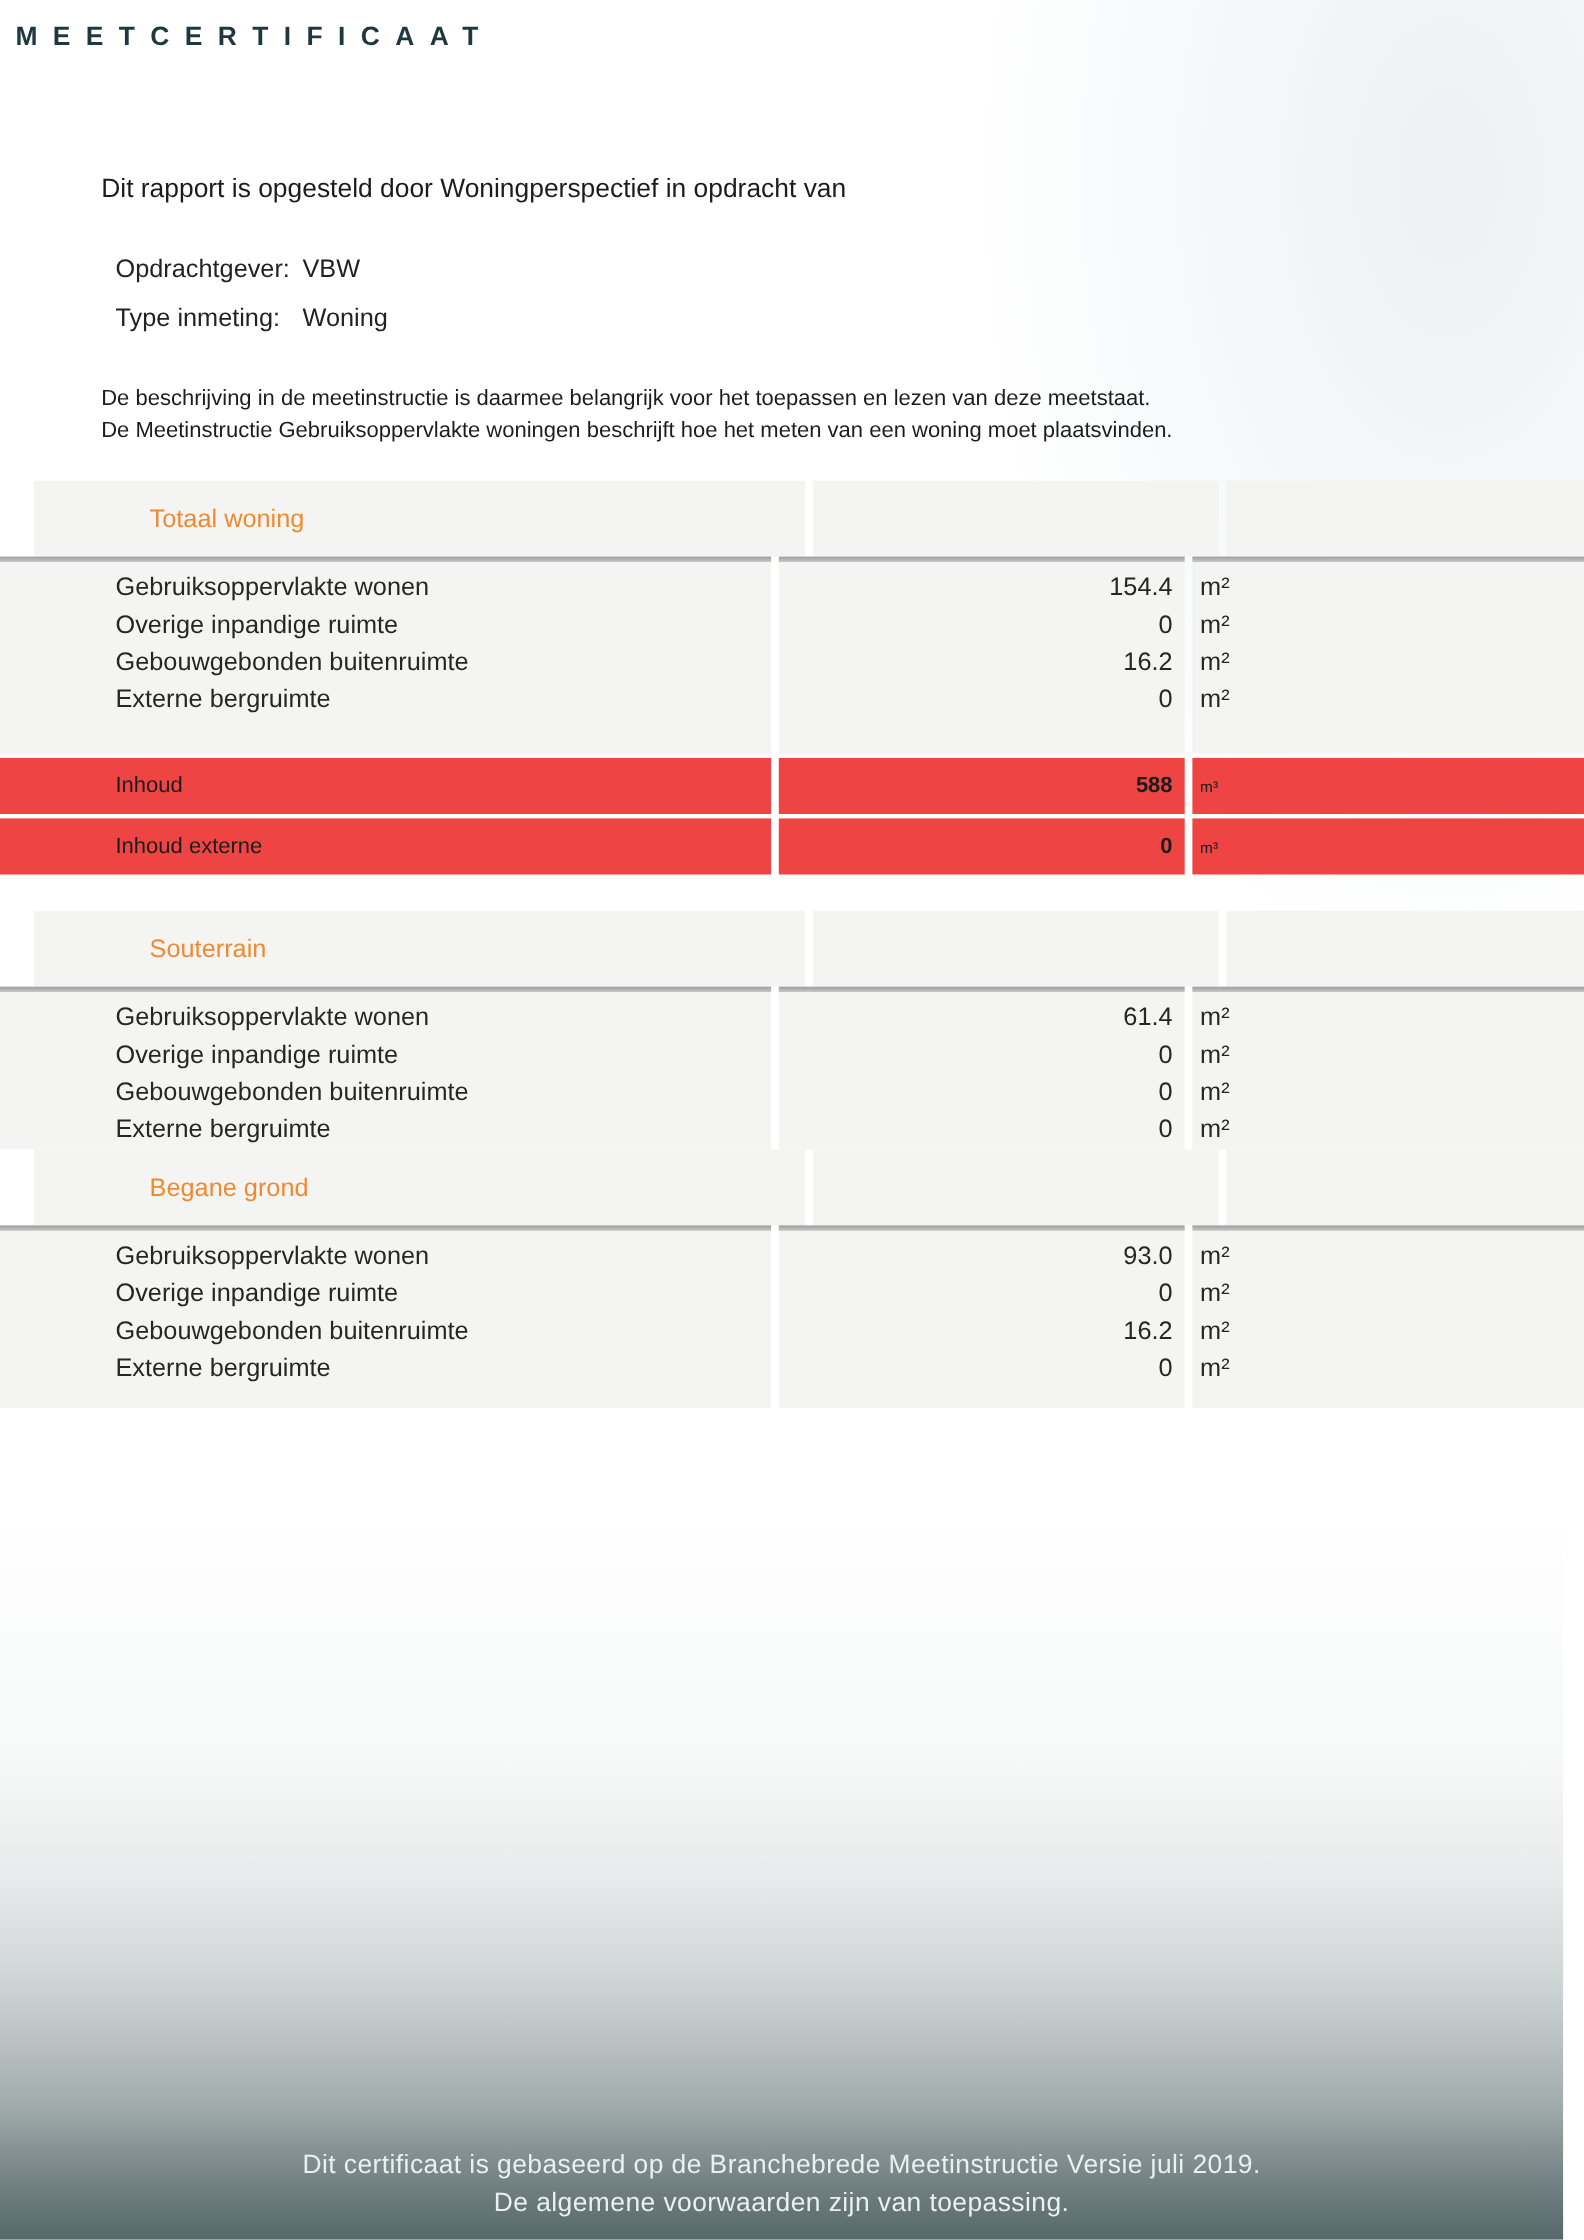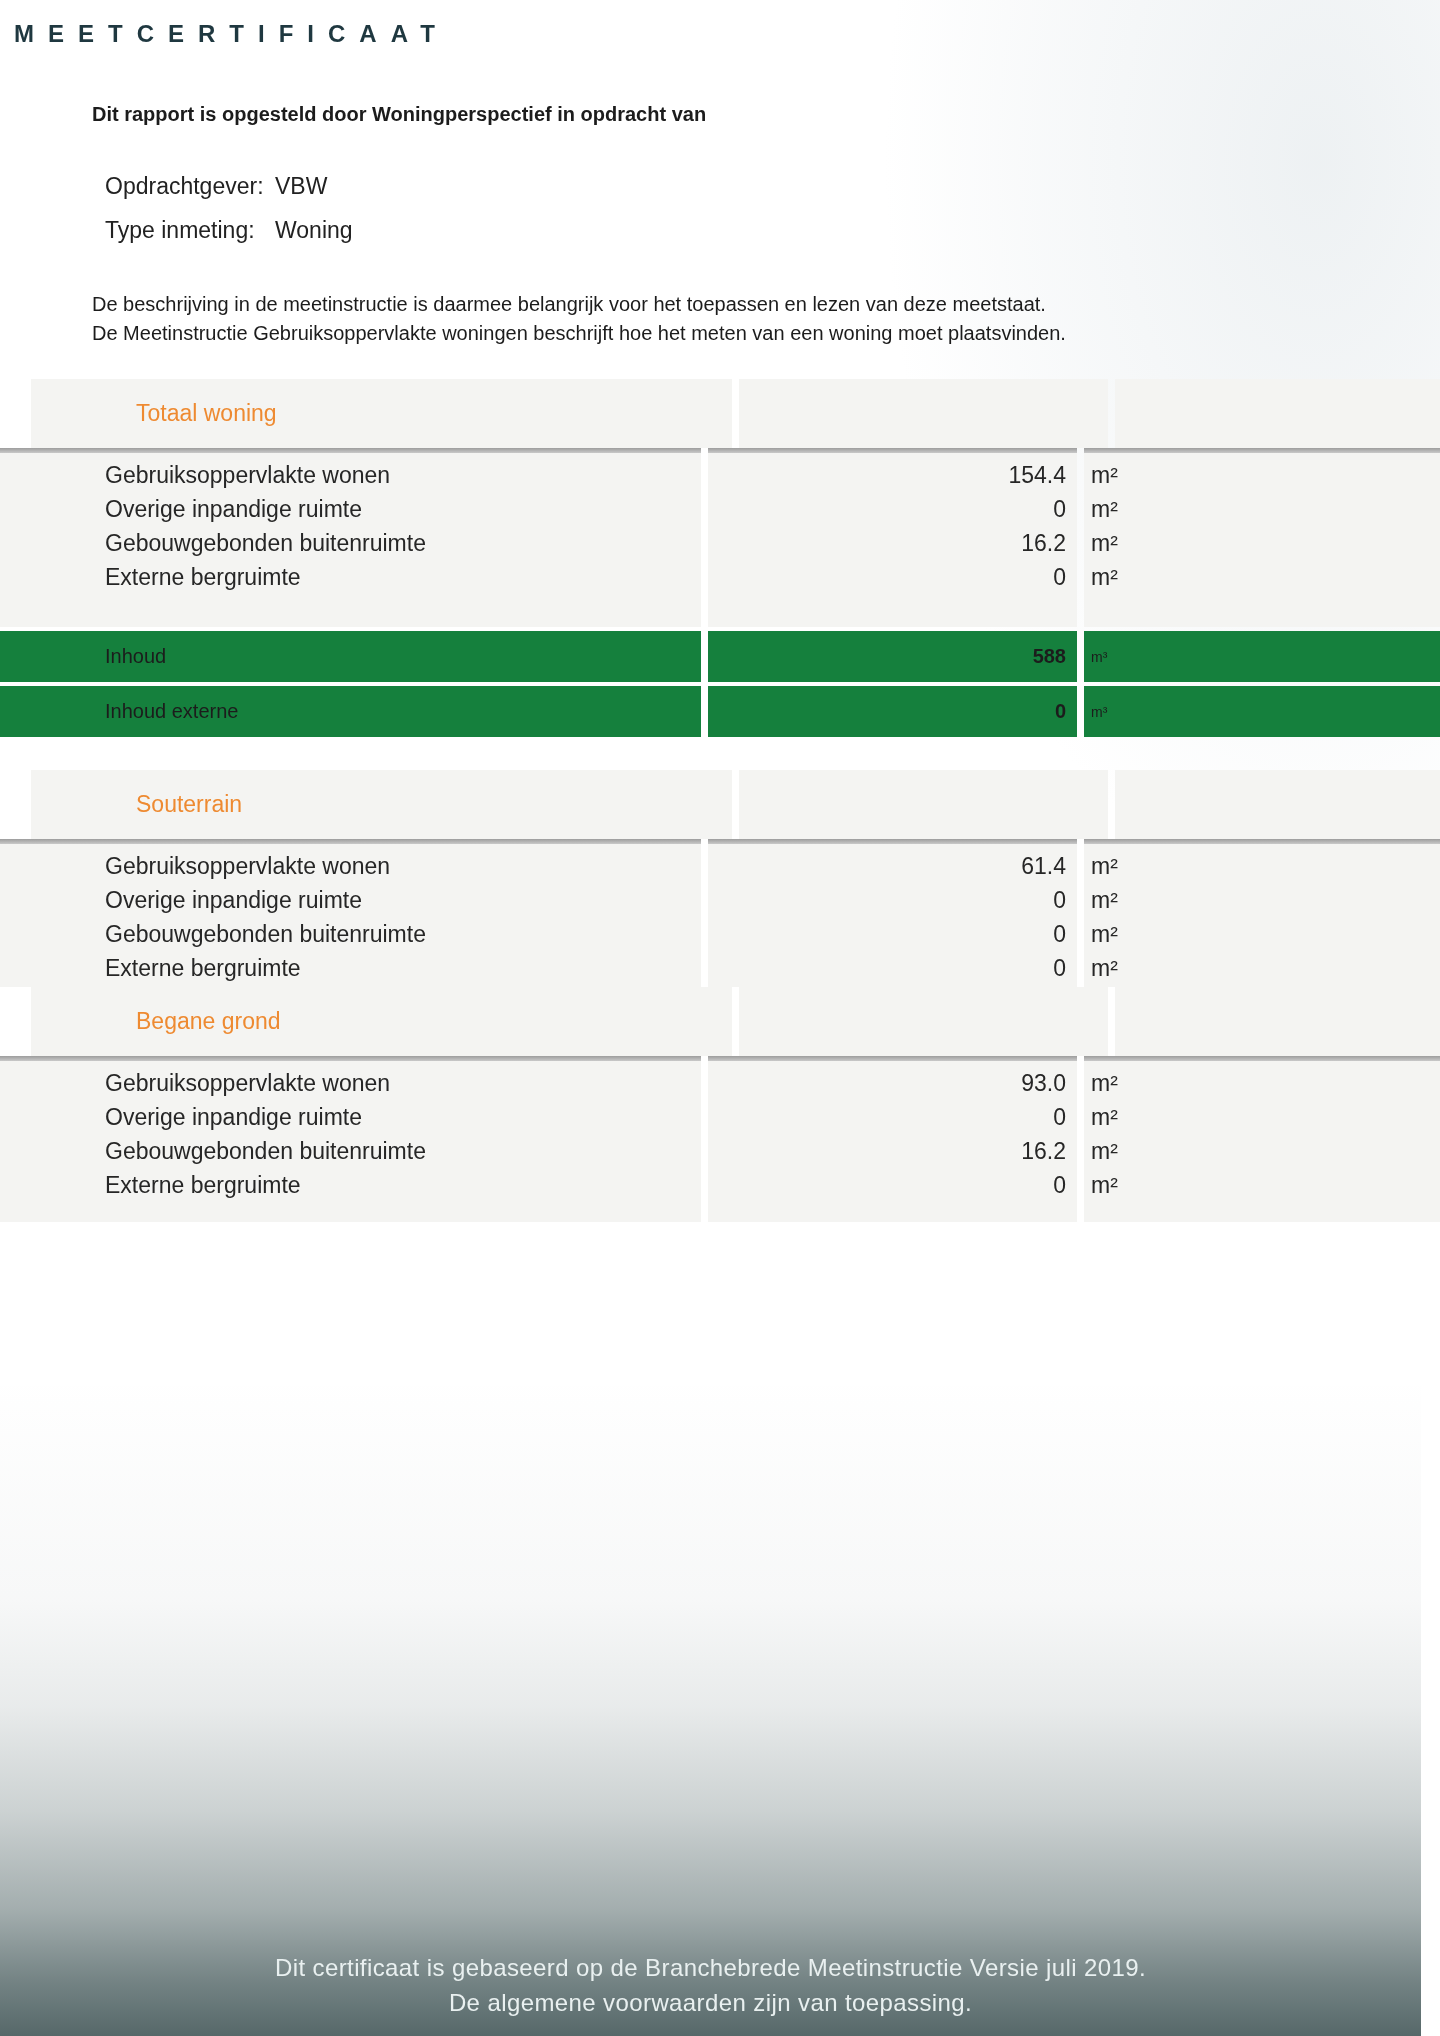"Dit rapport is opgesteld door" .intro { font-size: 20px -> 24px; font-weight: bold -> none; margin: 34px 0 0 92px -> 92px 0 0 92px }
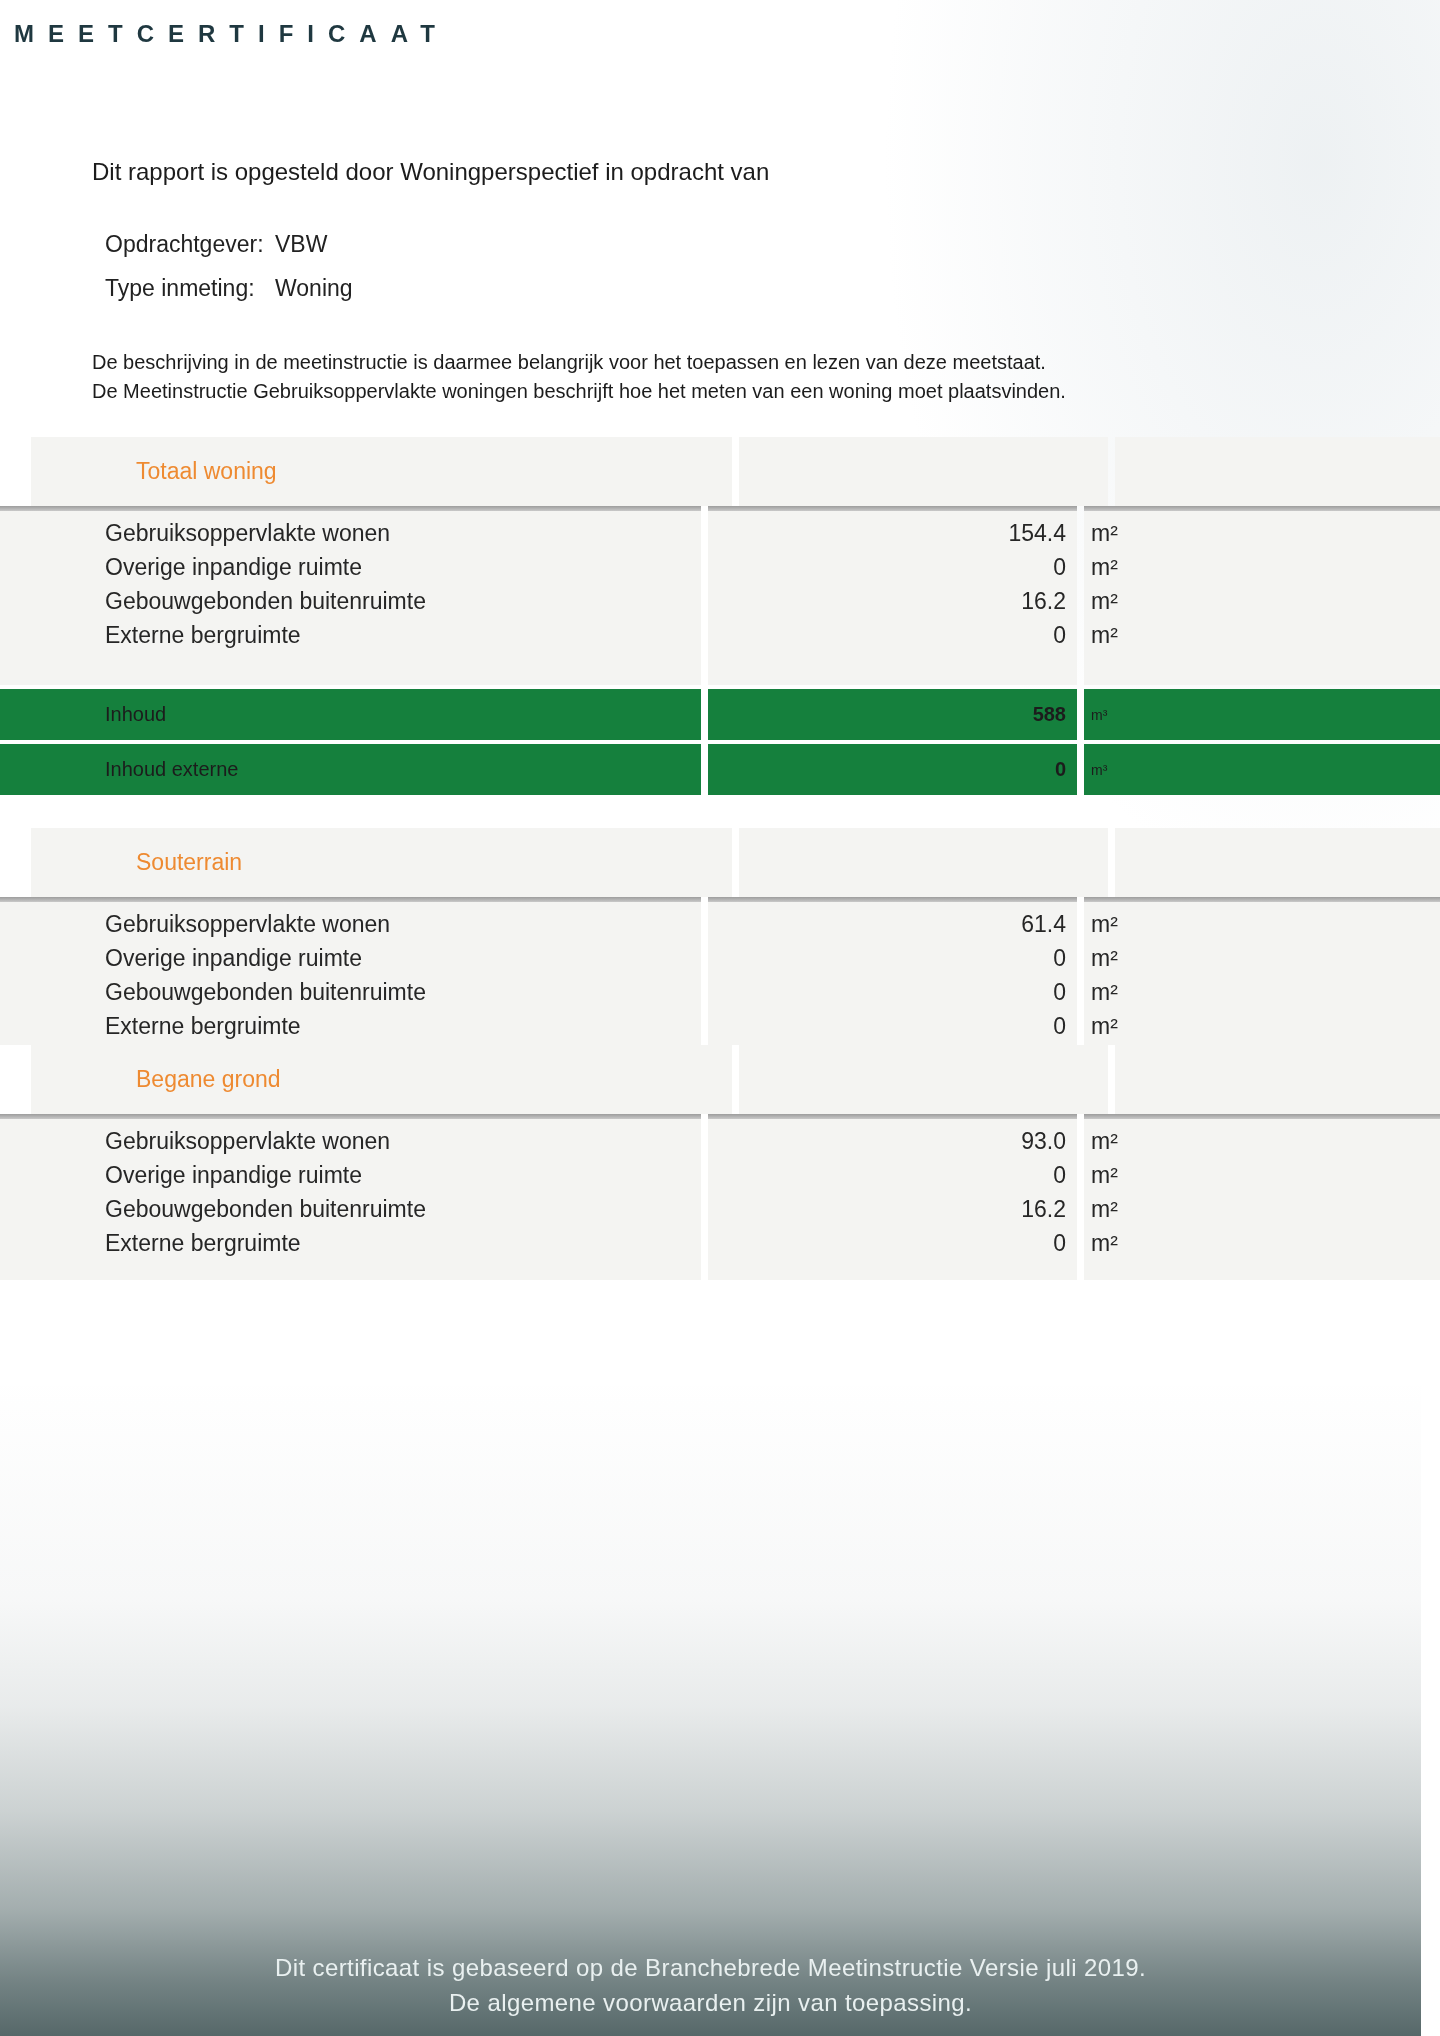"Inhoud" .total-row .cell { background: #15803d -> #ef4444 }
